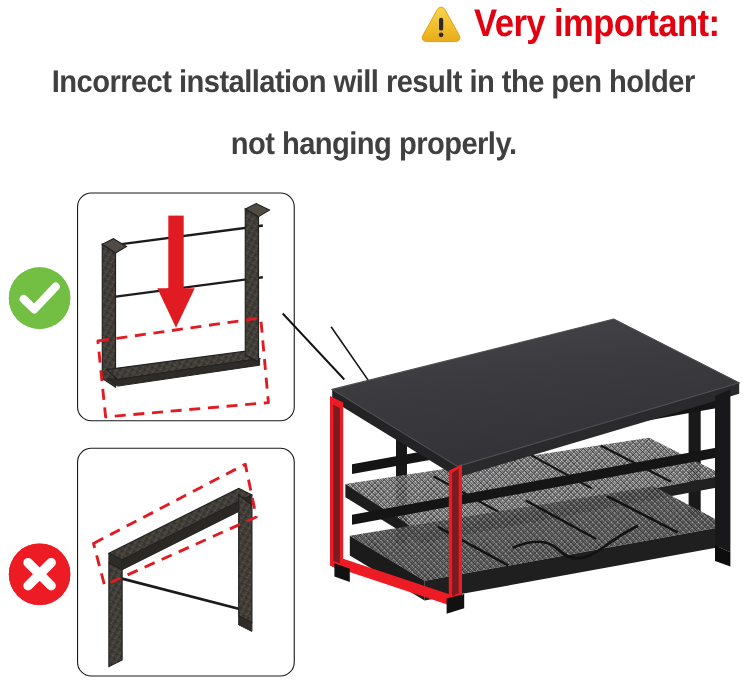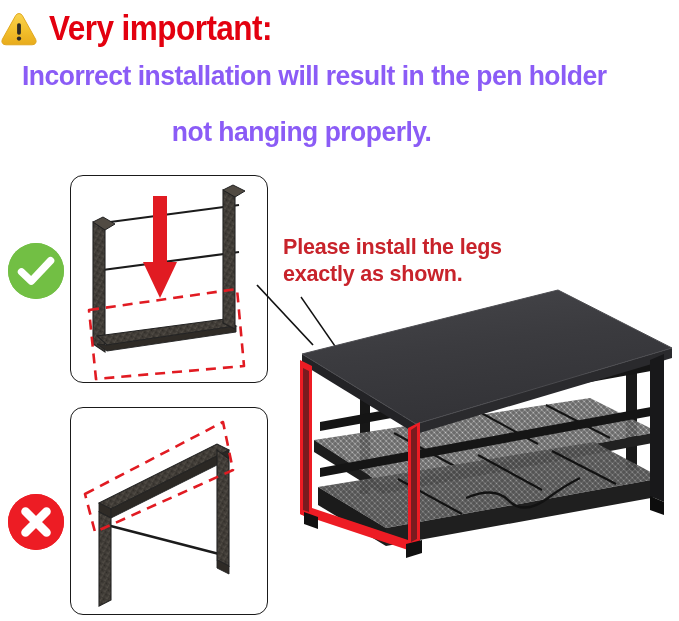"Very important:" .hdr-line1 { text-align: left -> right; top: 8px -> 2px }
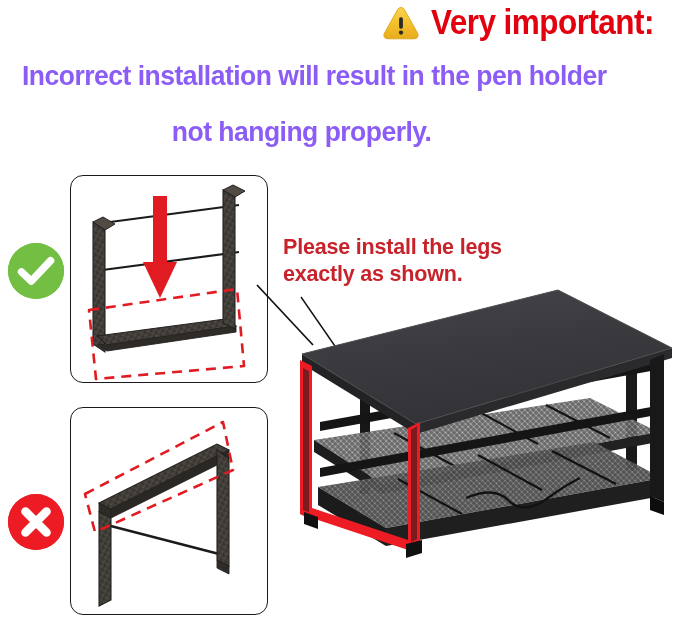"Incorrect installation will result in" .hdr-line2, .hdr-line3 { color: #8b5cf6 -> #404040; width: 603px -> 679px }
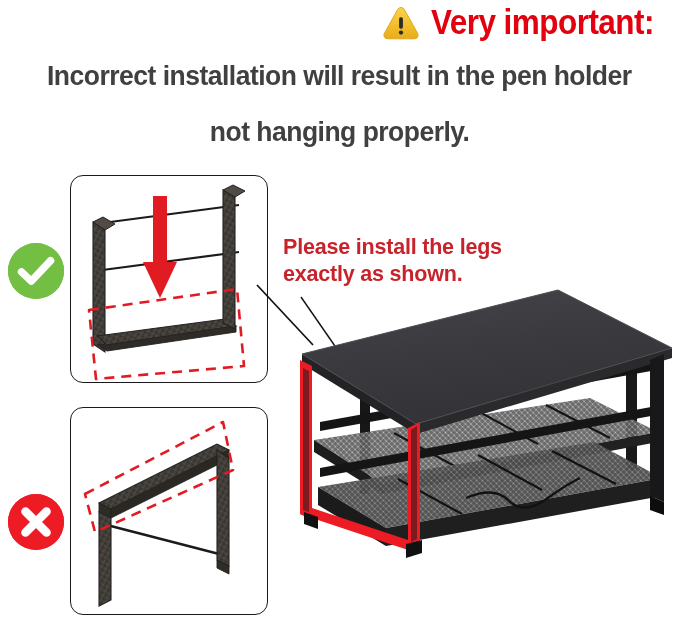"Please install the legs" div.instruction { html: <div> <div>Please install the legs</div> <div>exactly as shown.</div> </div> -> none }
